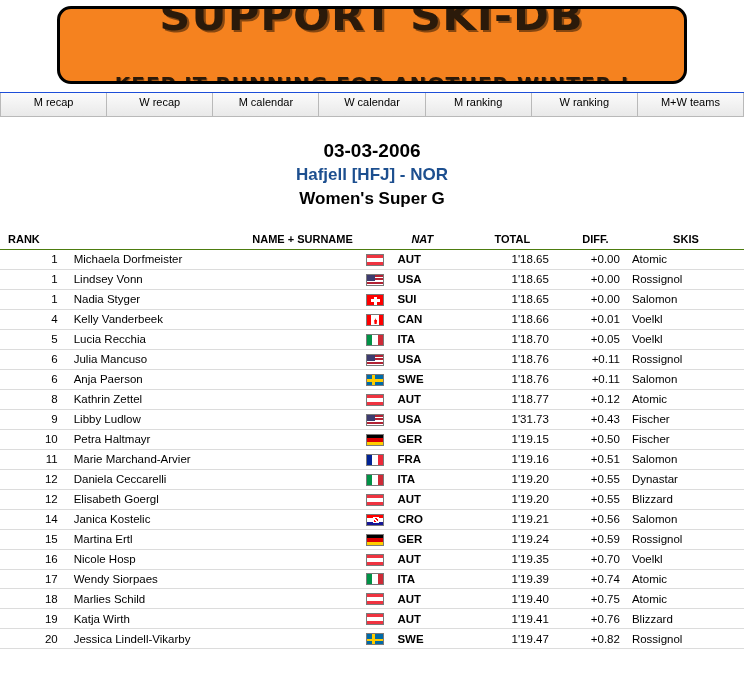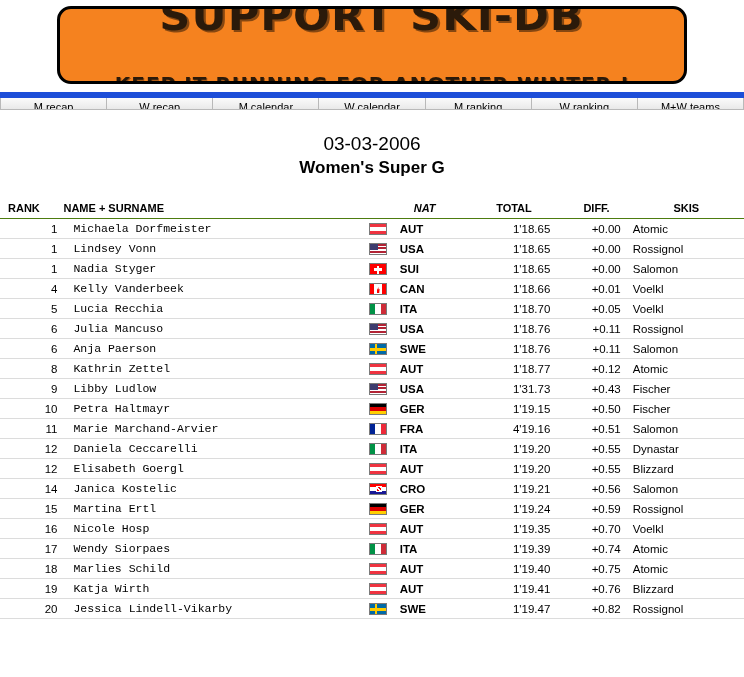"M recap" .navbar { border-top: 6px solid #1d4ed8 -> 1px solid #1d4ed8; height: 18px -> 25px }
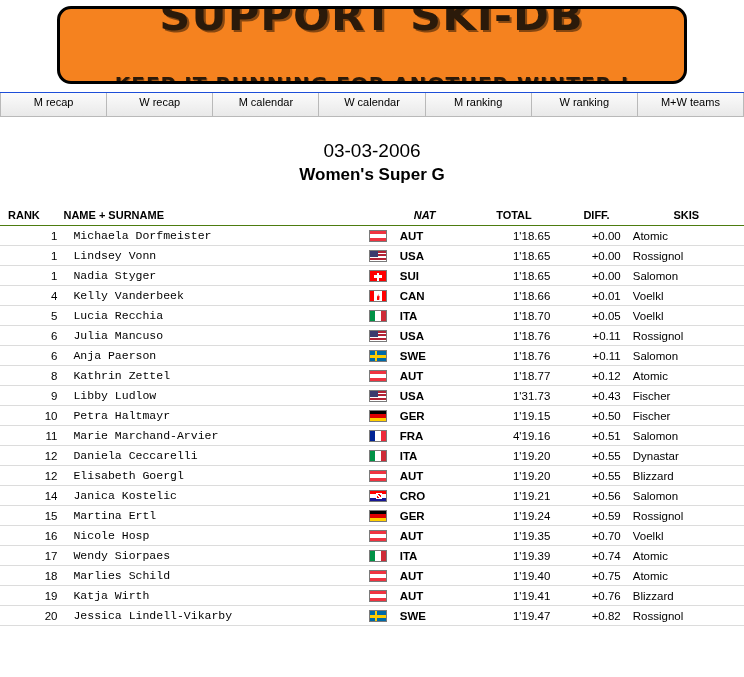"03-03-2006" .title-date { font-weight: normal -> bold }
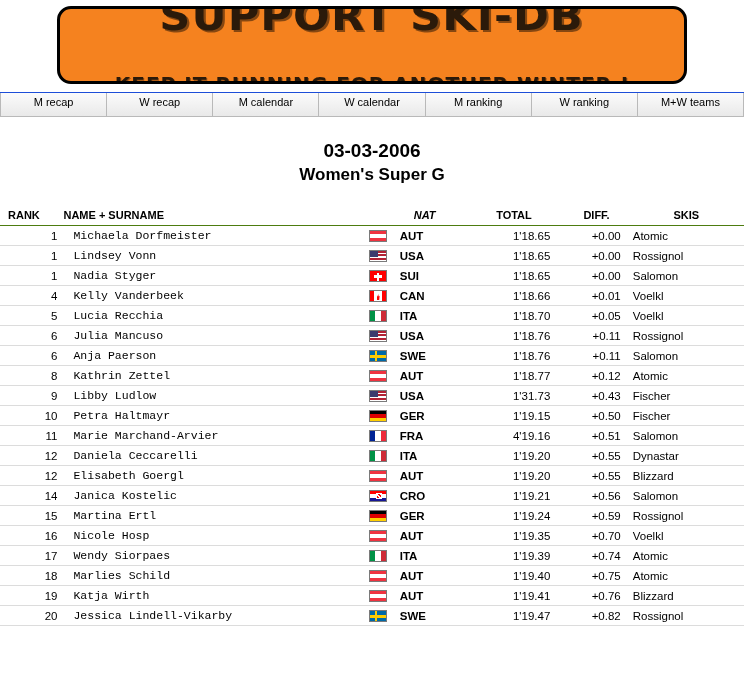"Hafjell [HFJ] - NOR" div.title-place { html: none -> <div>Hafjell [HFJ] - NOR</div> }
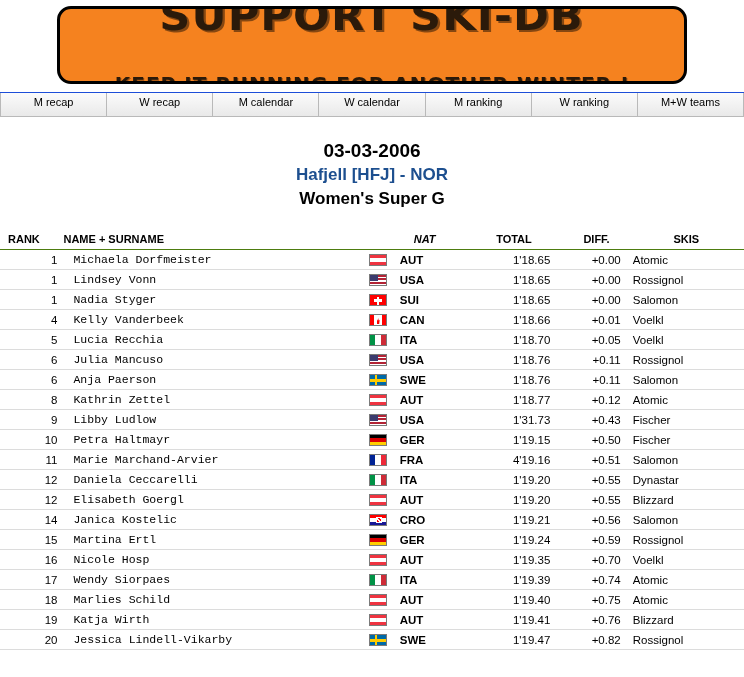"NAME + SURNAME" th.col-name { text-align: left -> right }
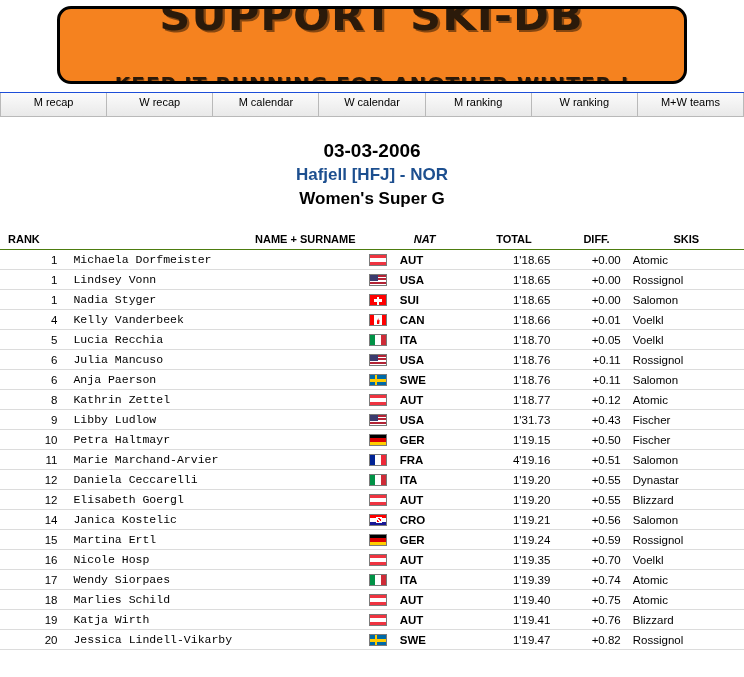"Michaela Dorfmeister" .name-text { font-family: Liberation Mono, monospace -> none }
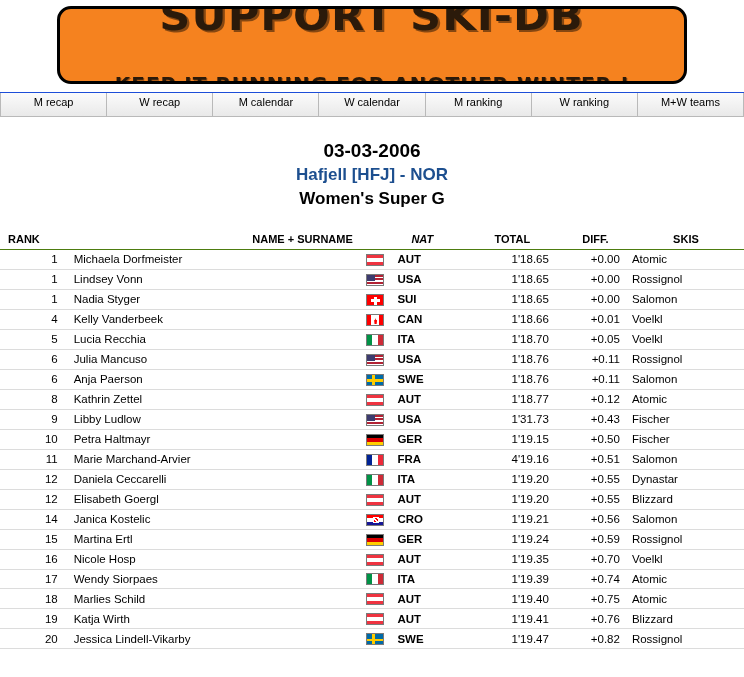"4'19.16" td.col-total { text: 4'19.16 -> 1'19.16 }
